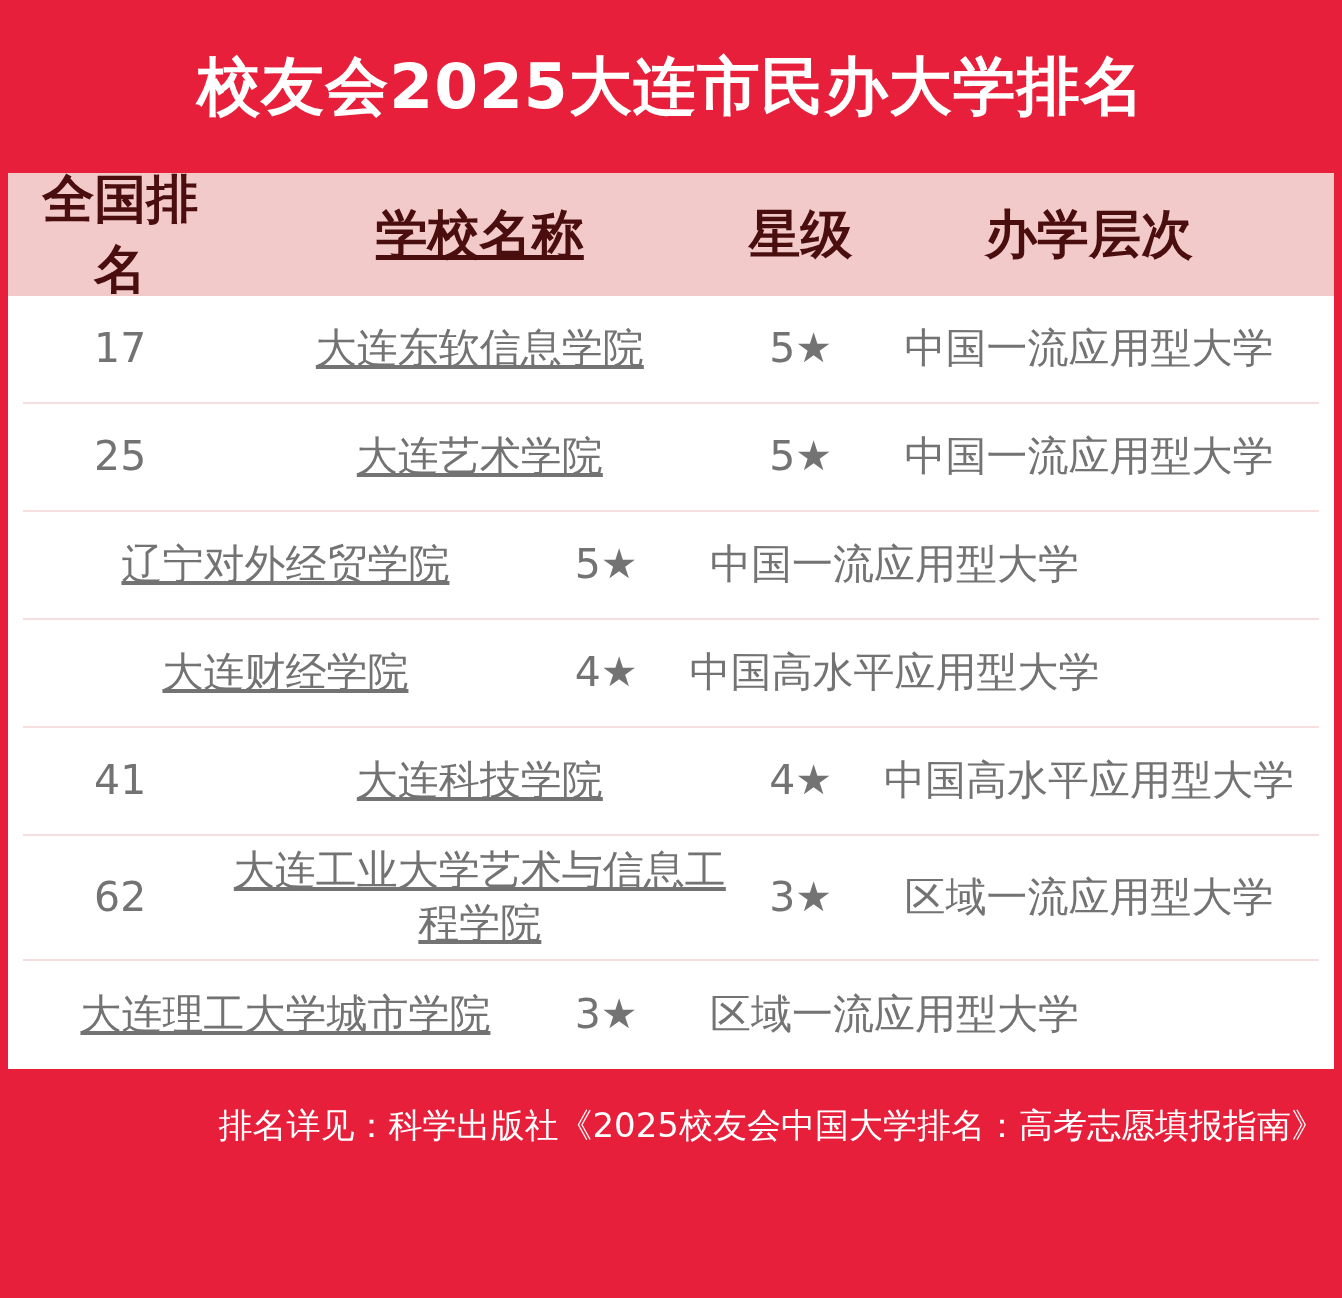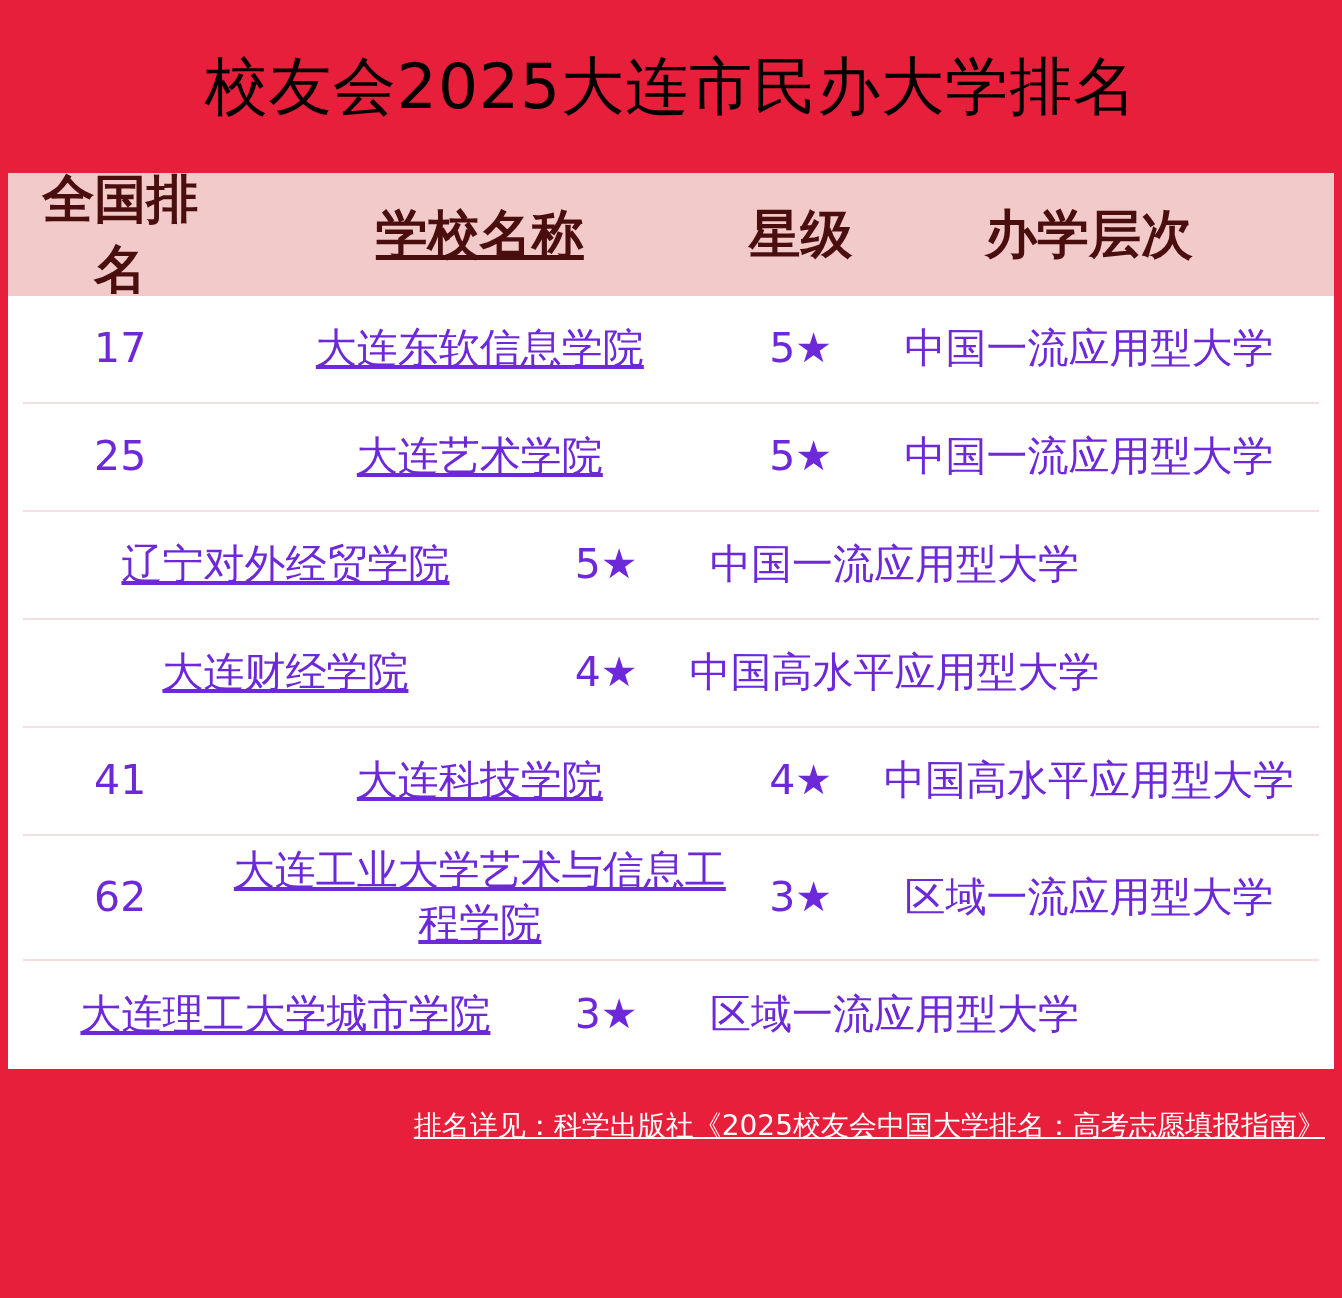"校友会2025大连市民办大学排名" .title-band h1 { color: #000000 -> #ffffff; font-weight: normal -> bold }
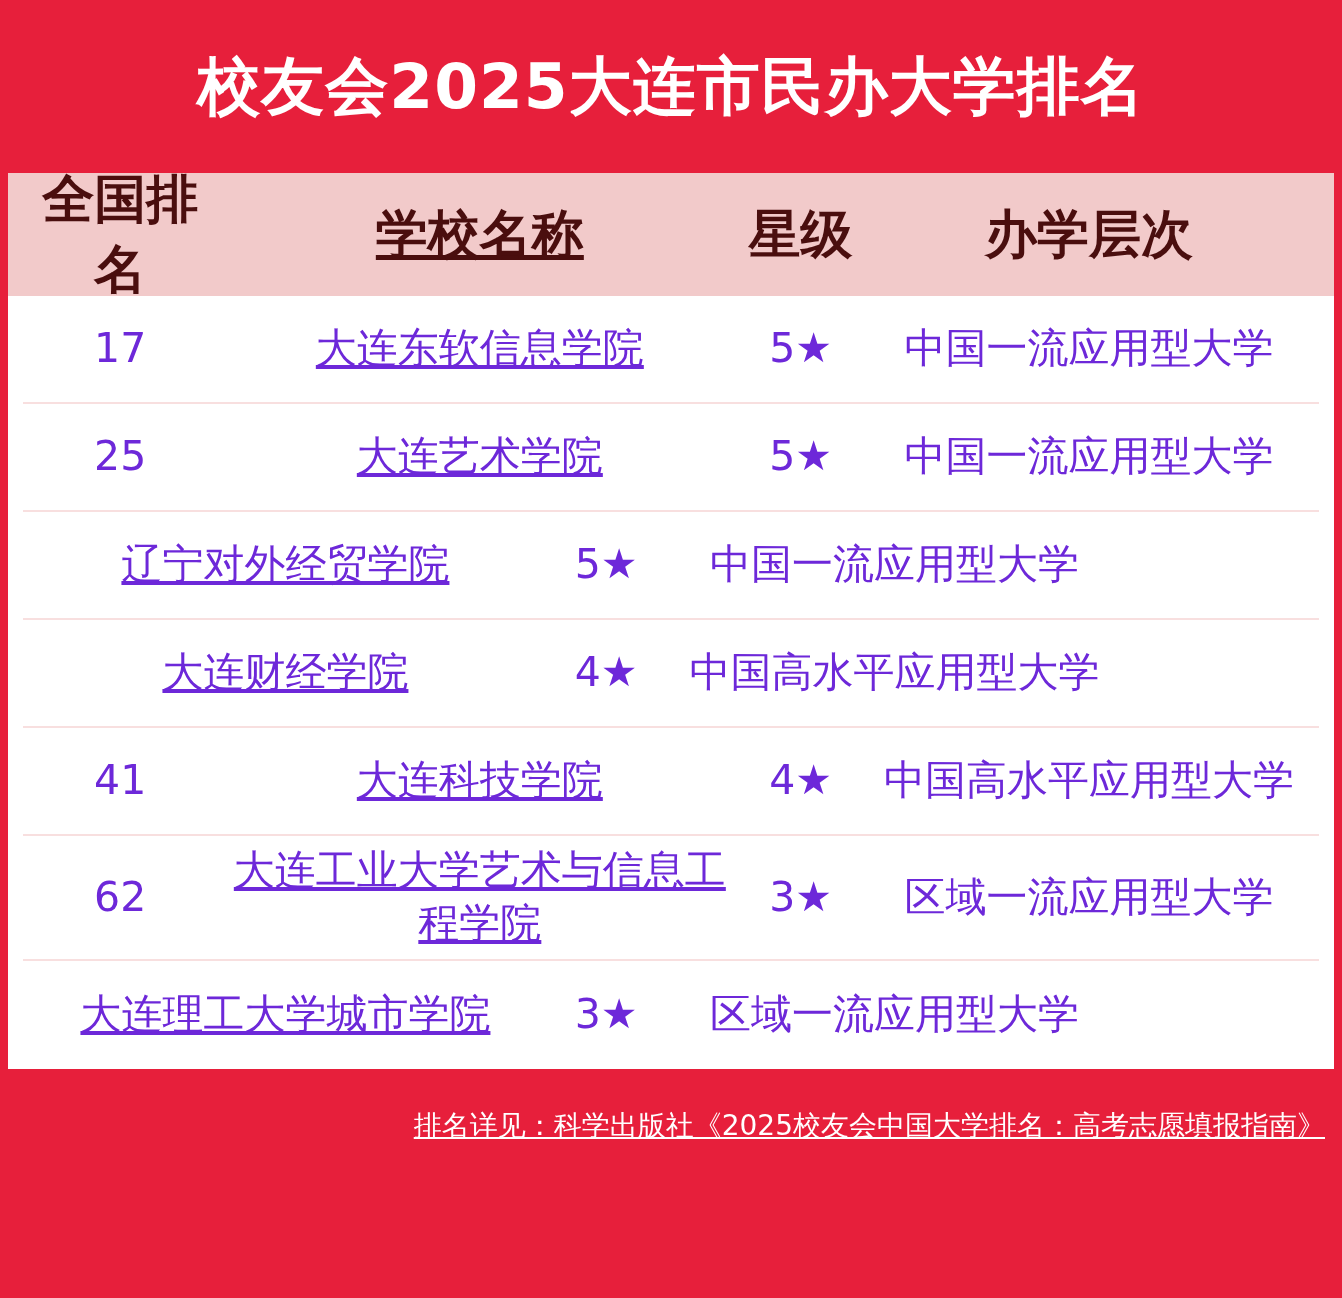"17" .trow { color: #6d28d9 -> #737373 }
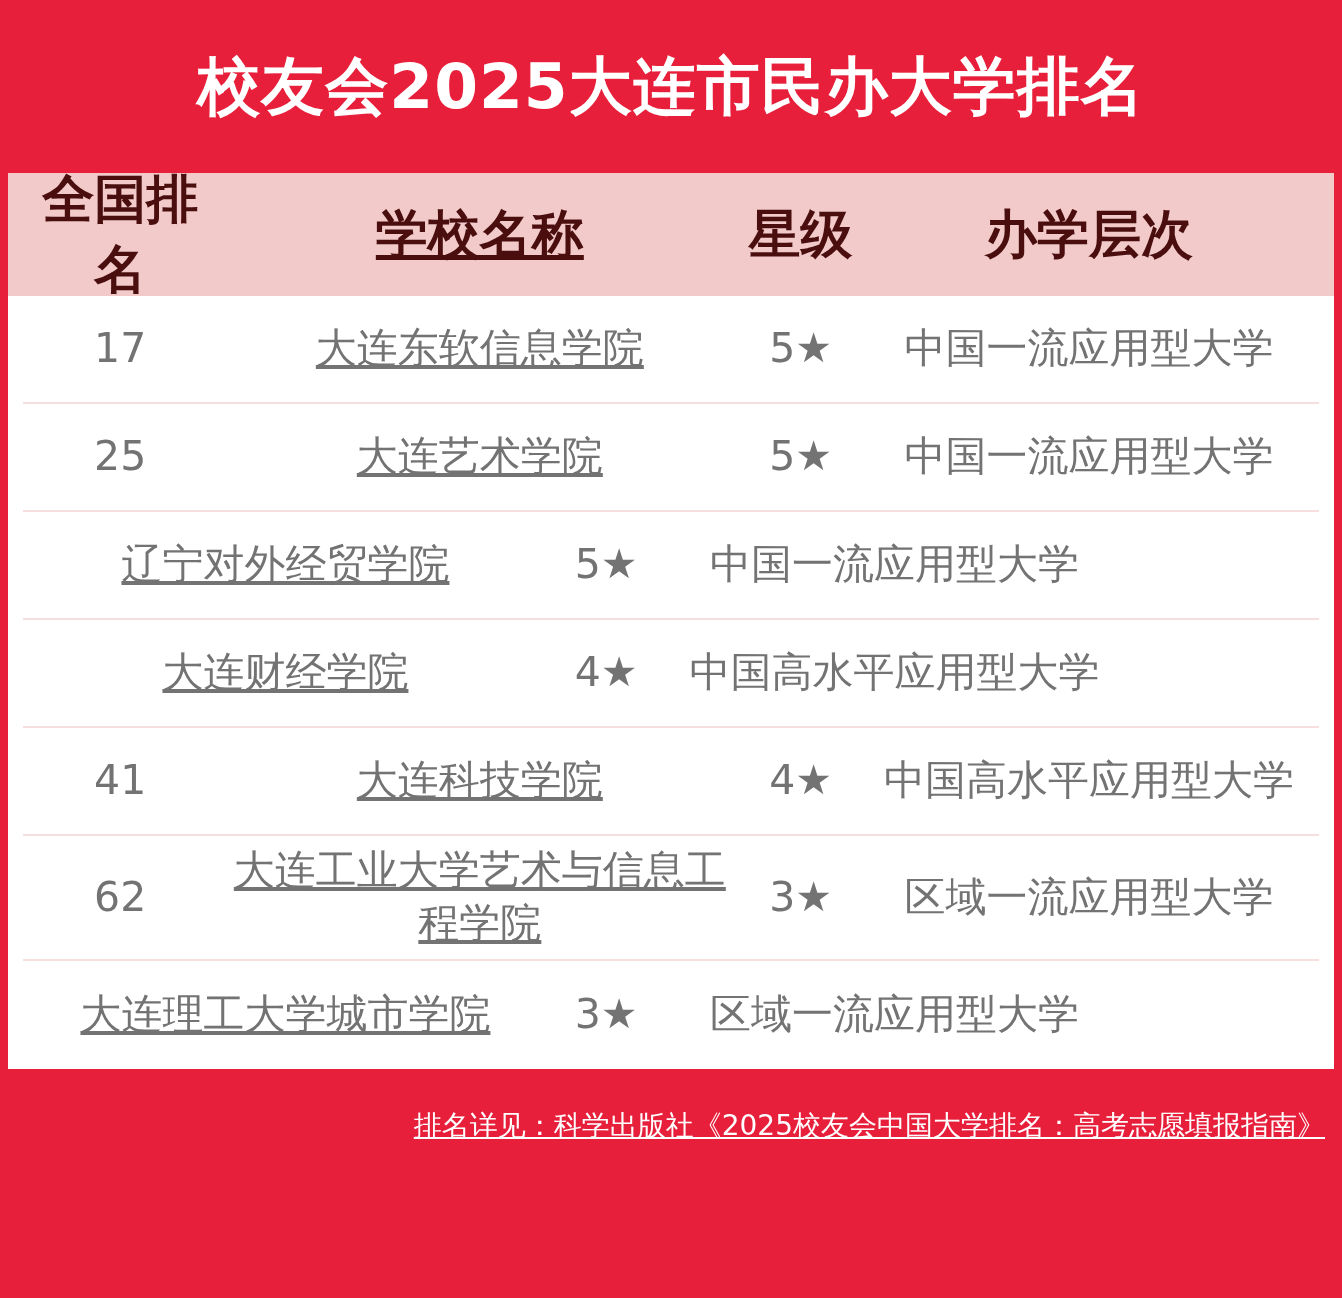"排名详见：科学出版社《2025校友会中国大学排名：高考志愿填报指南》" .footer-band .note { font-size: 28px -> 34px; text-decoration: underline -> none }
